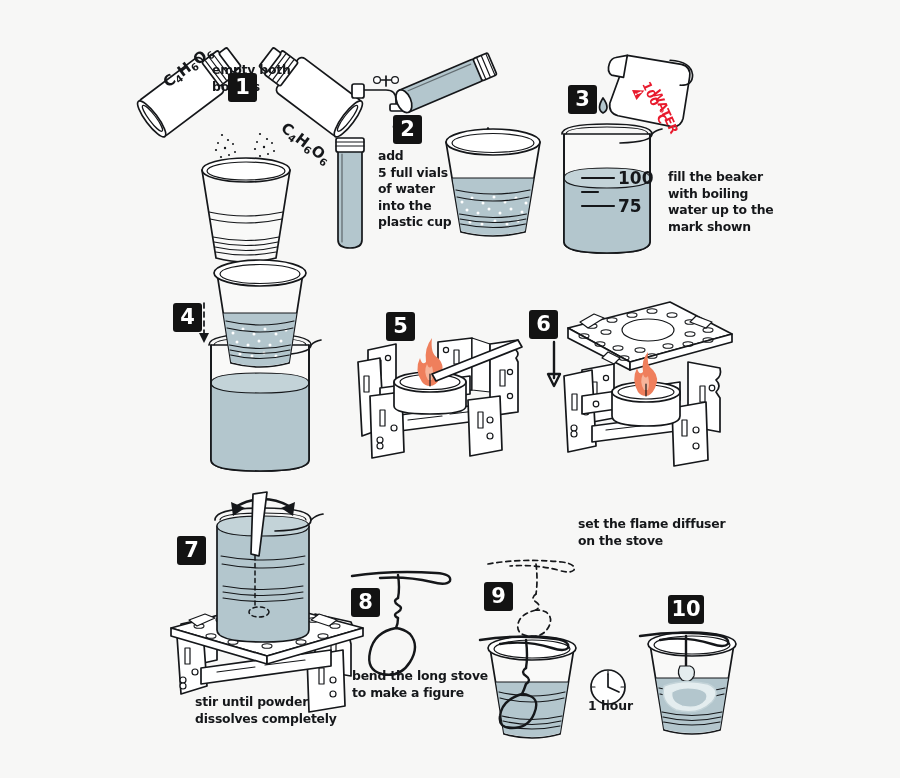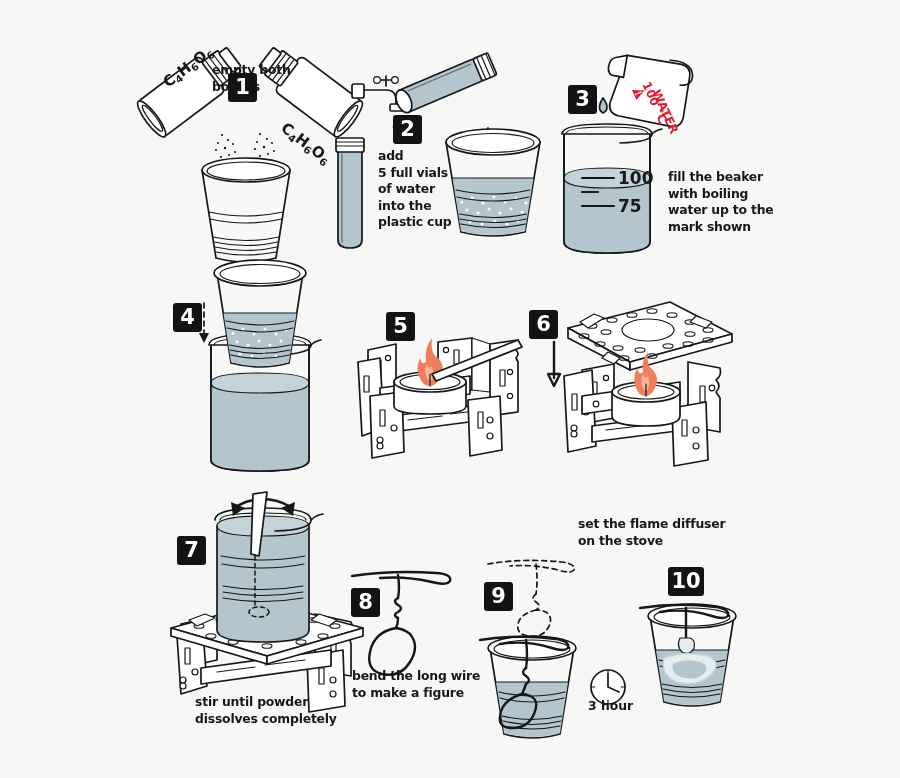"10" div.step { top: 542px -> 570px }
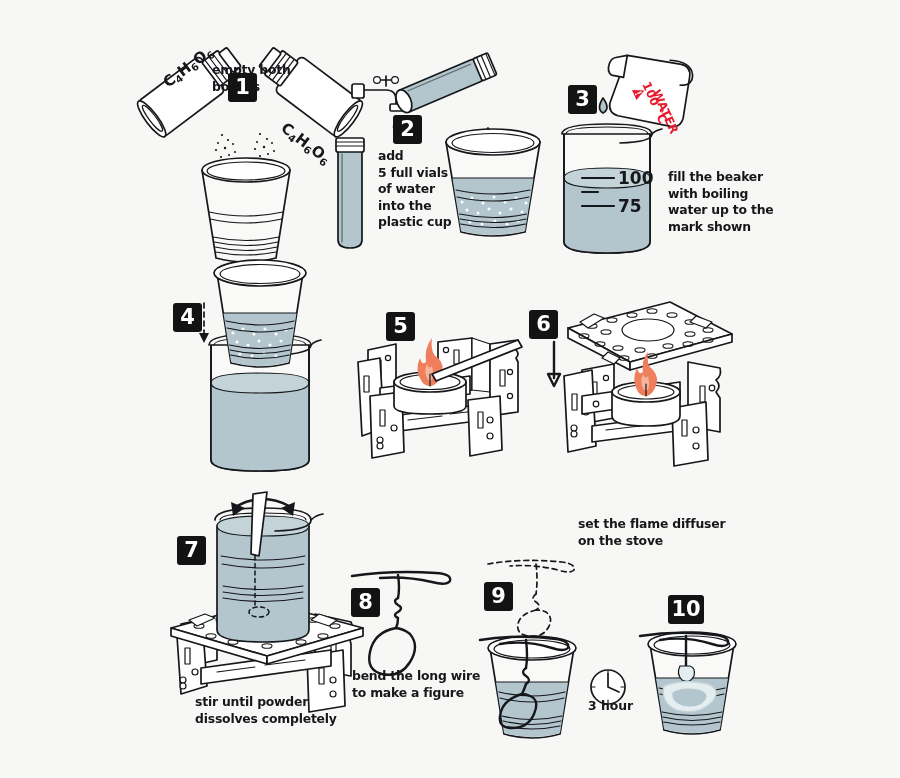"bend the long wire" div.cap { text: wire -> stove }
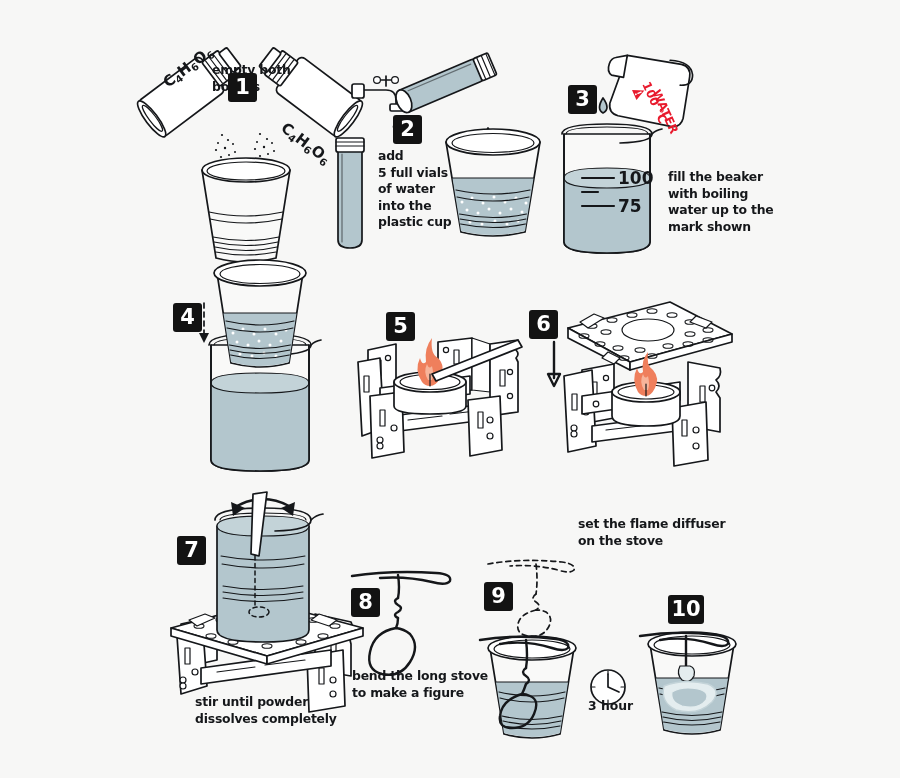"3 hour" div.clocklabel { text: 3 -> 1 }
